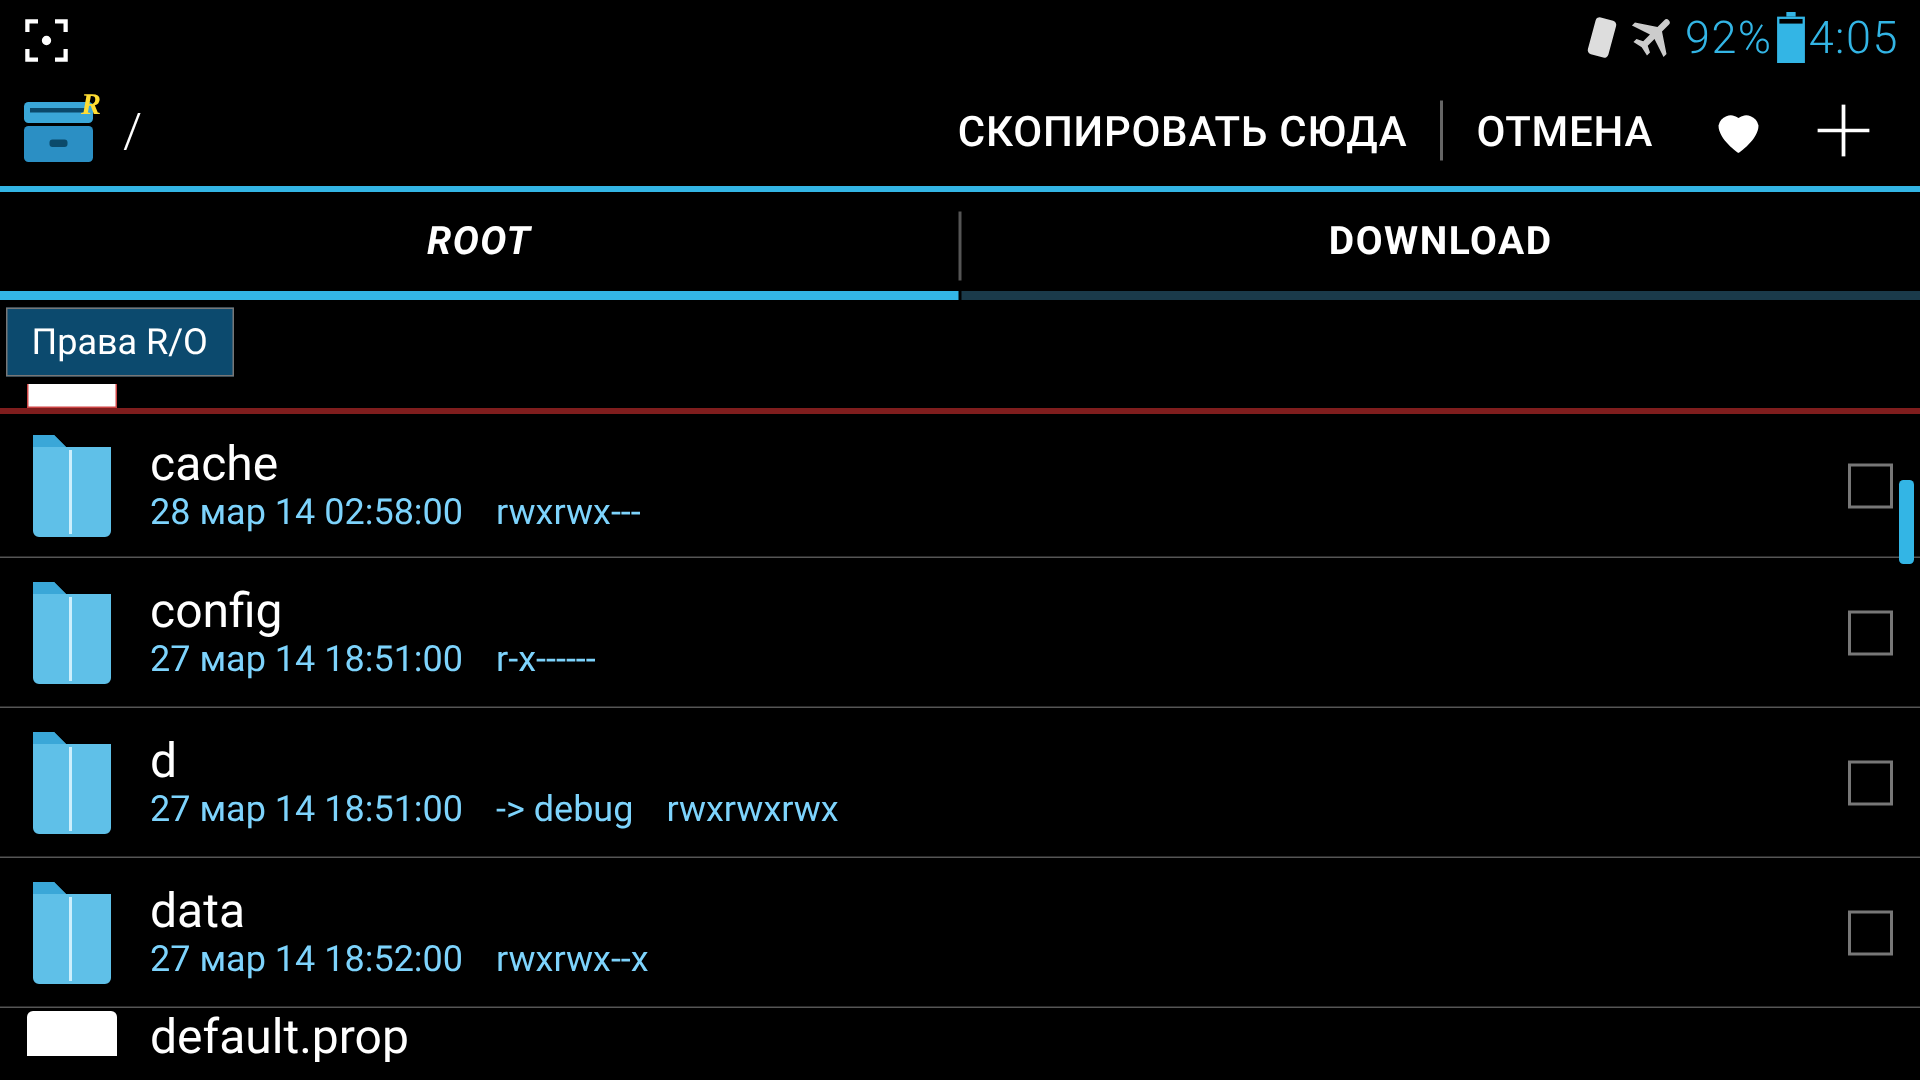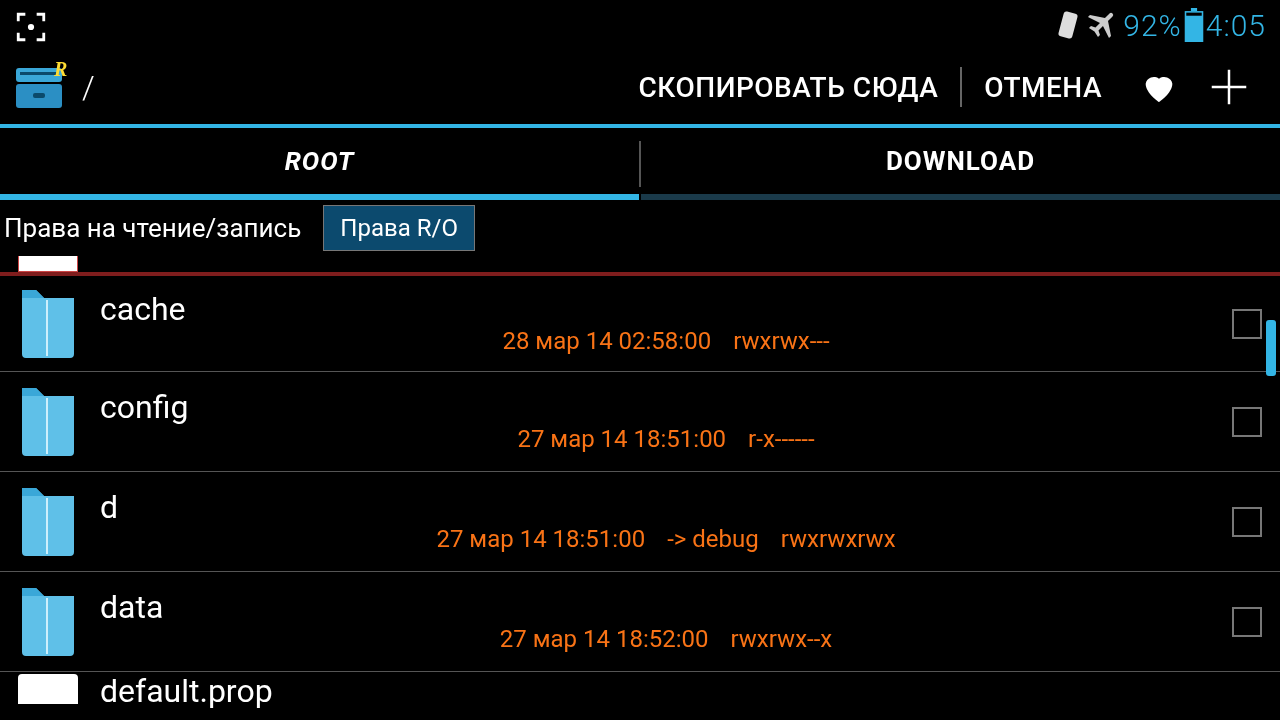"Права на чтение/запись" div.mount-label { html: <div>Права на чтение/запись</div> -> none }
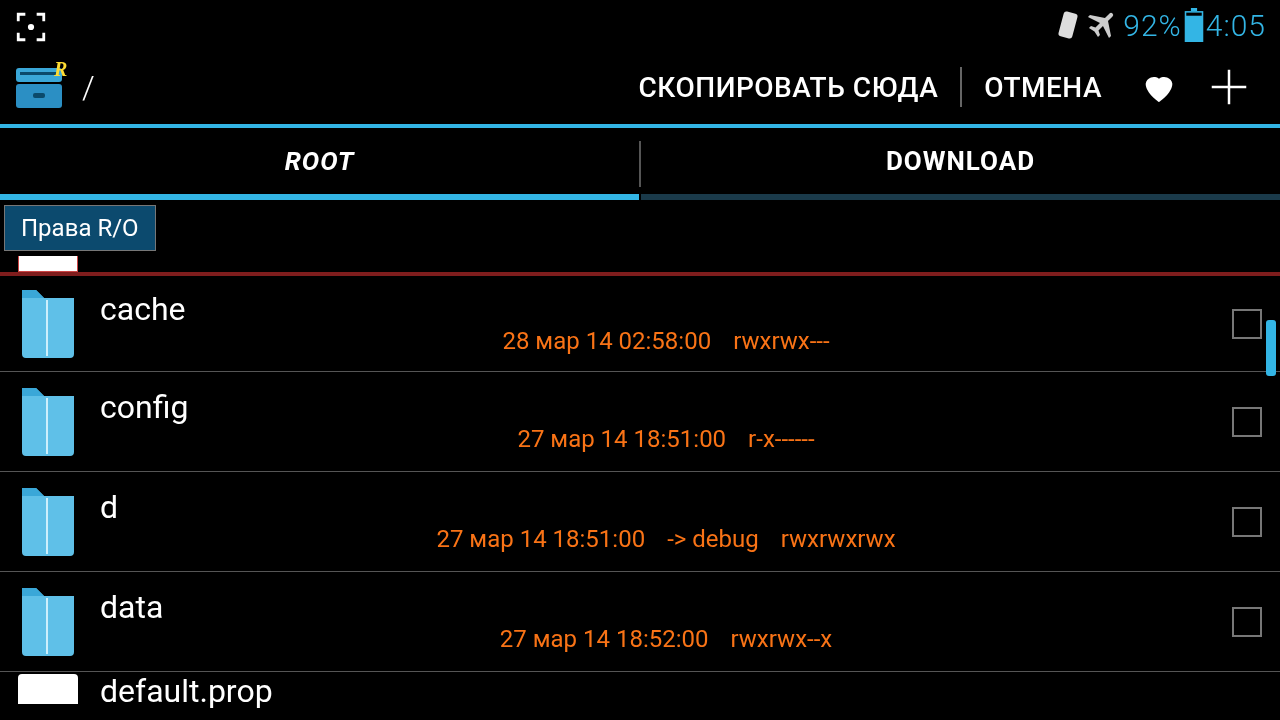"28 мар 14 02:58:00" .file-meta { color: #f97316 -> #7dd3fc; justify-content: center -> none }
